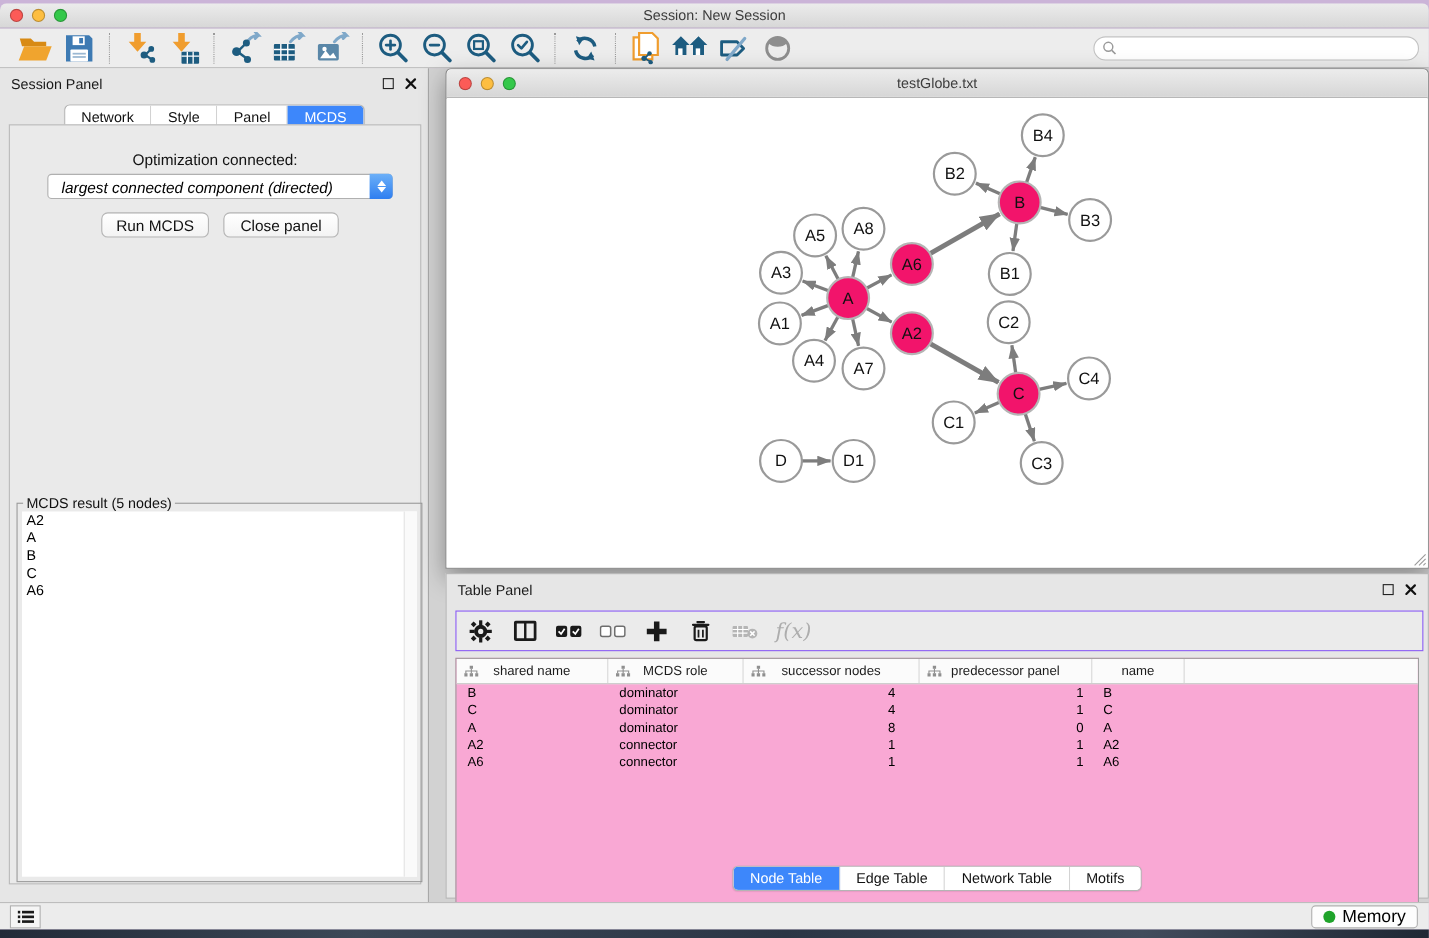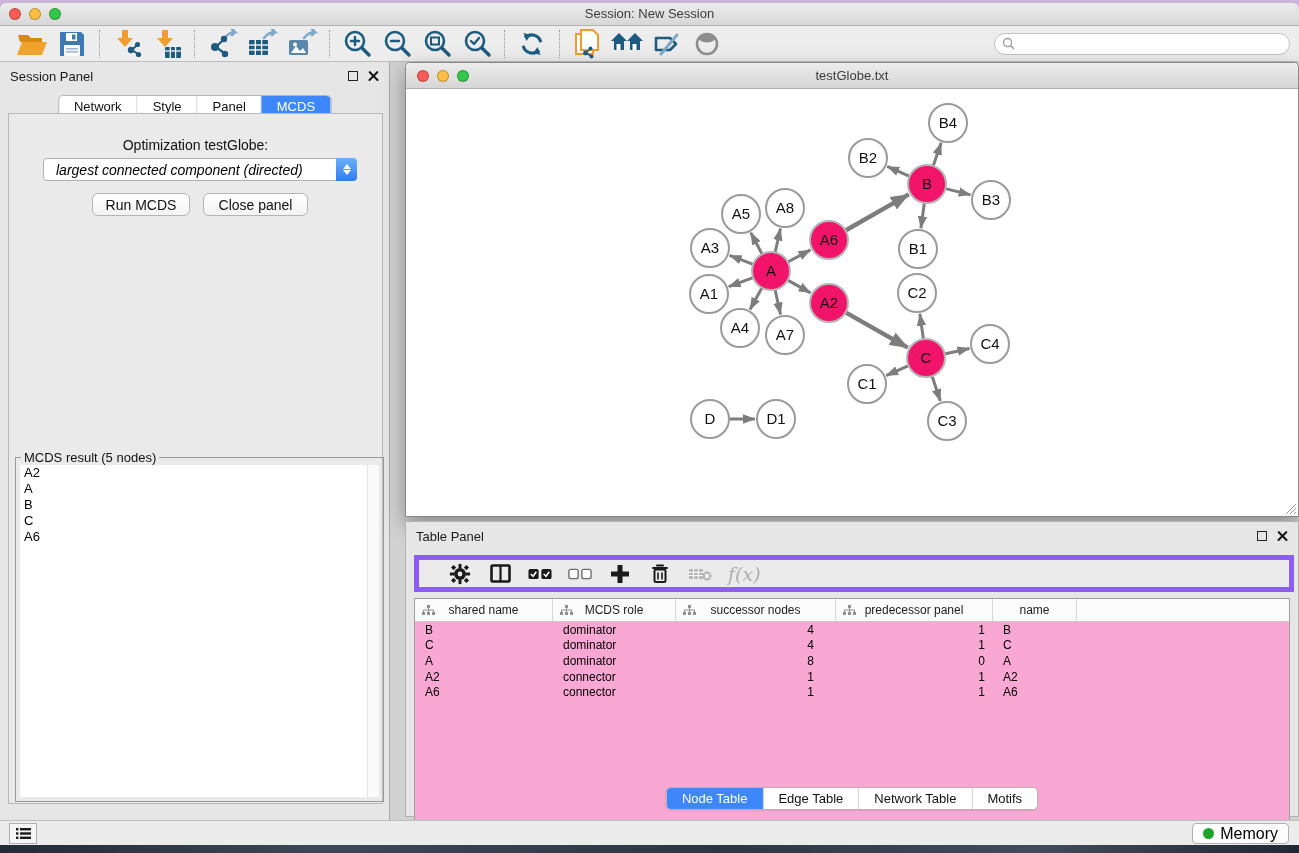"Optimization testGlobe:" div.opt-label { text: testGlobe -> connected }
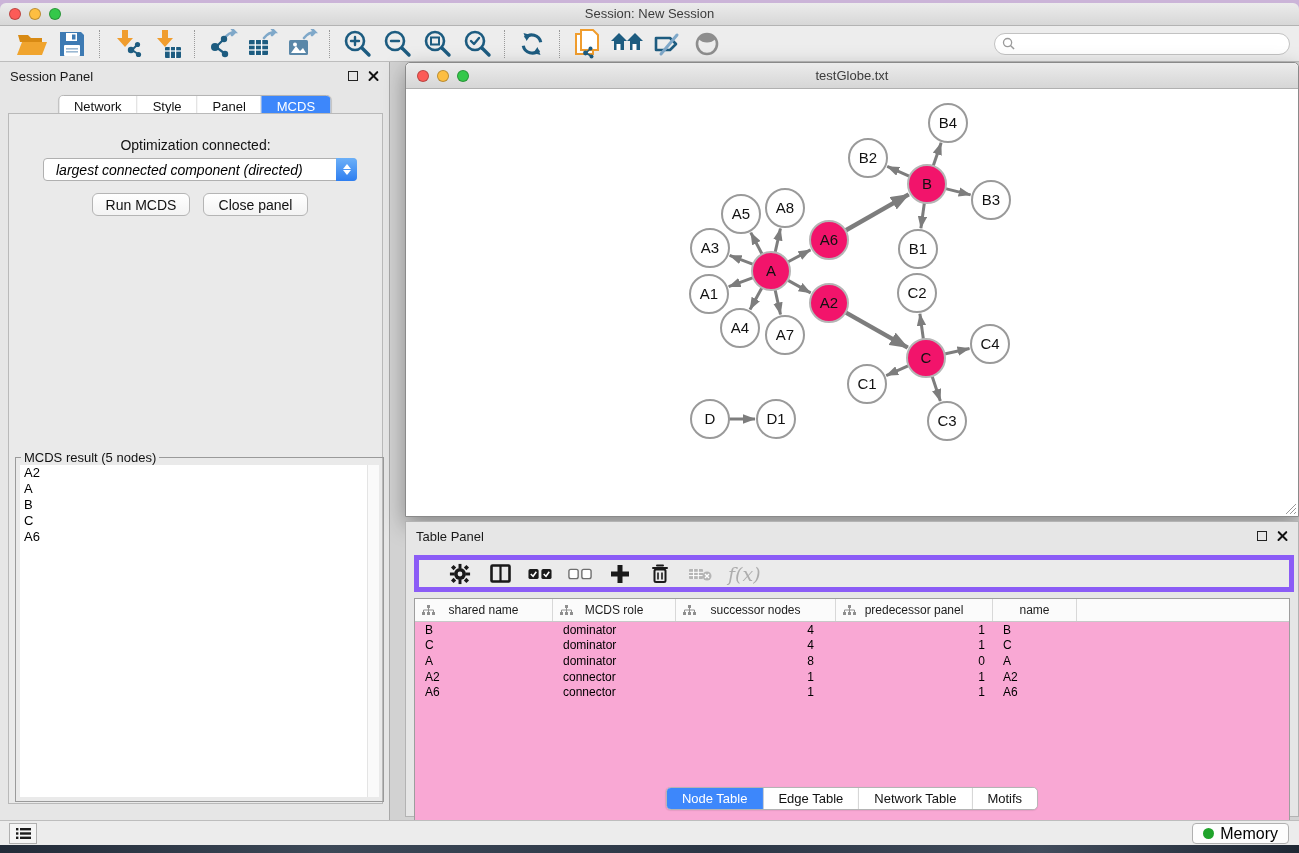"f(x)" .tp-toolbar { border: 5px solid #8b5cf6 -> 1px solid #8b5cf6; padding-left: 29px -> 10px }
